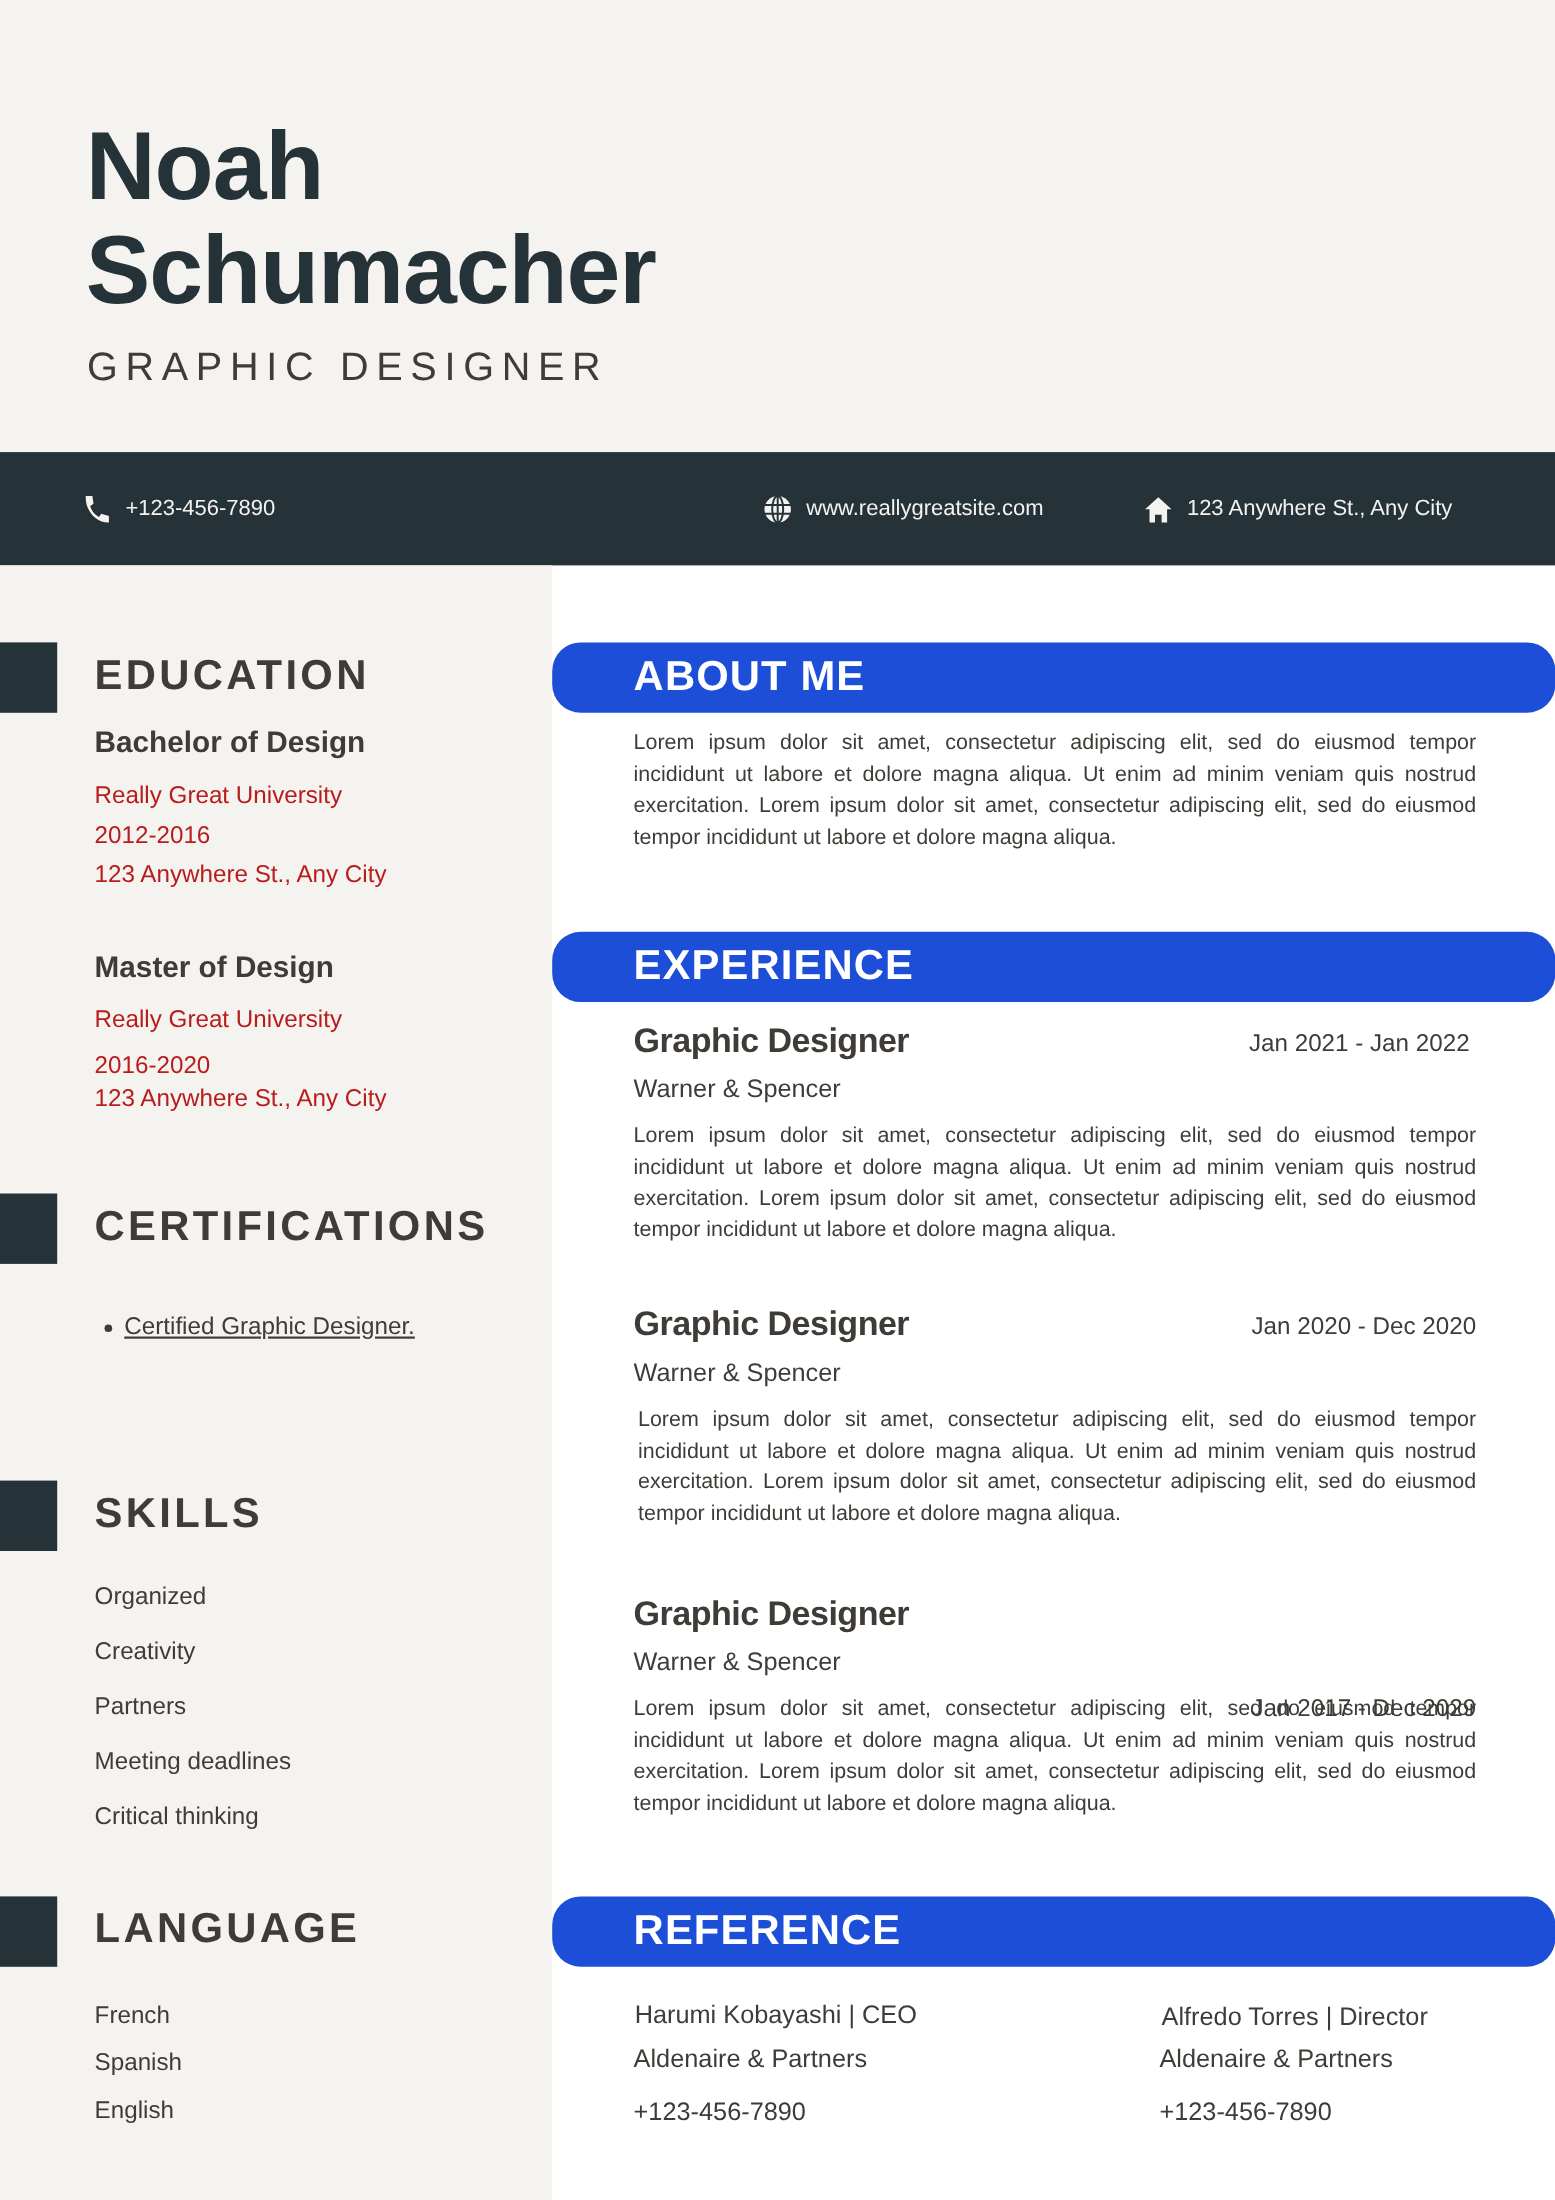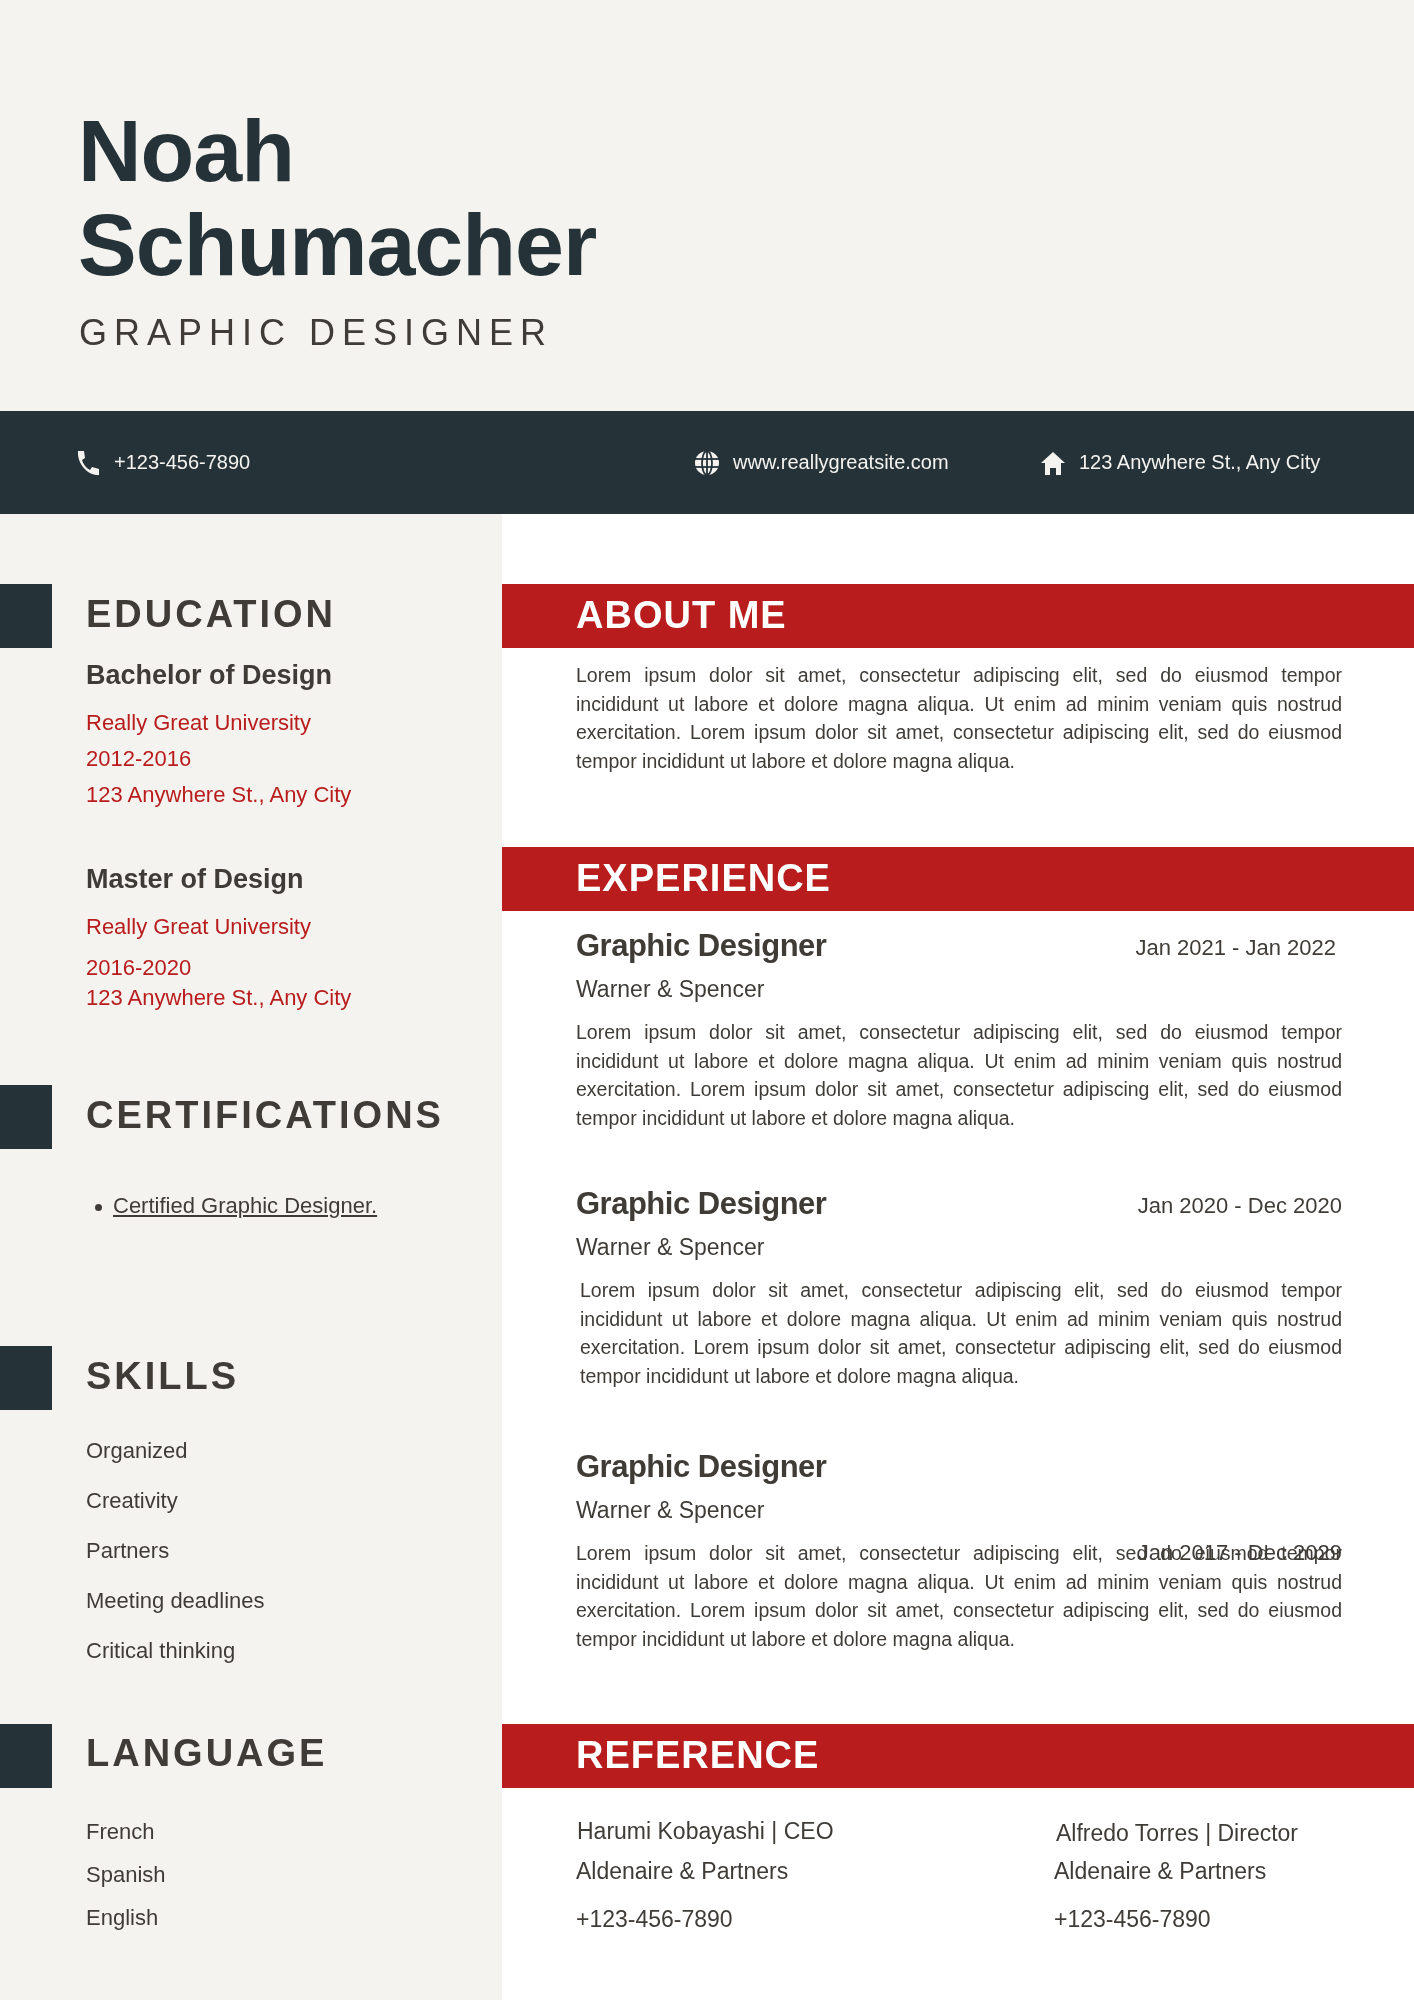"ABOUT ME" .right-bar { background: #b91c1c -> #1d4ed8; border-radius: none -> 26px }
